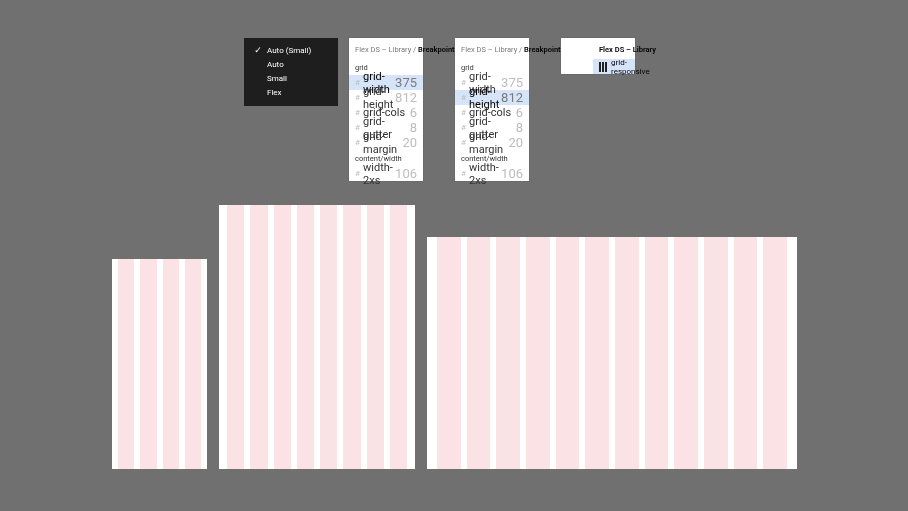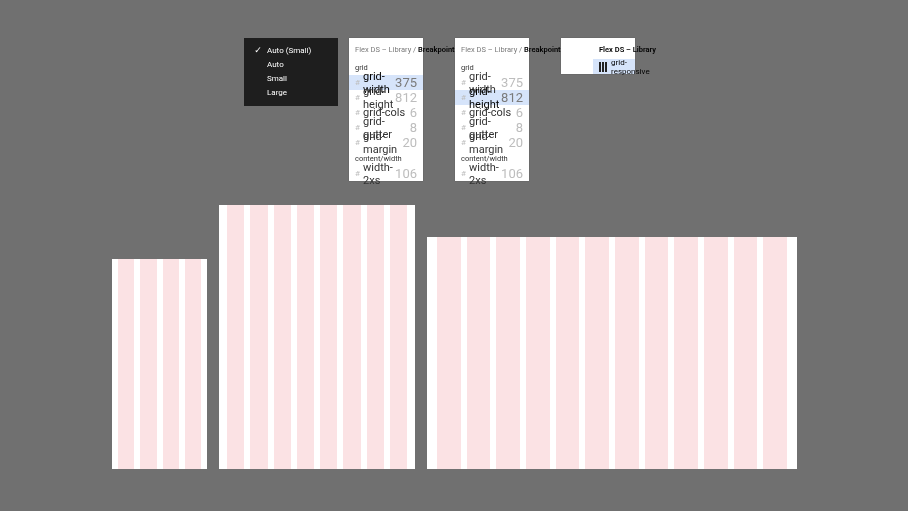"Large" span { text: Large -> Flex }
